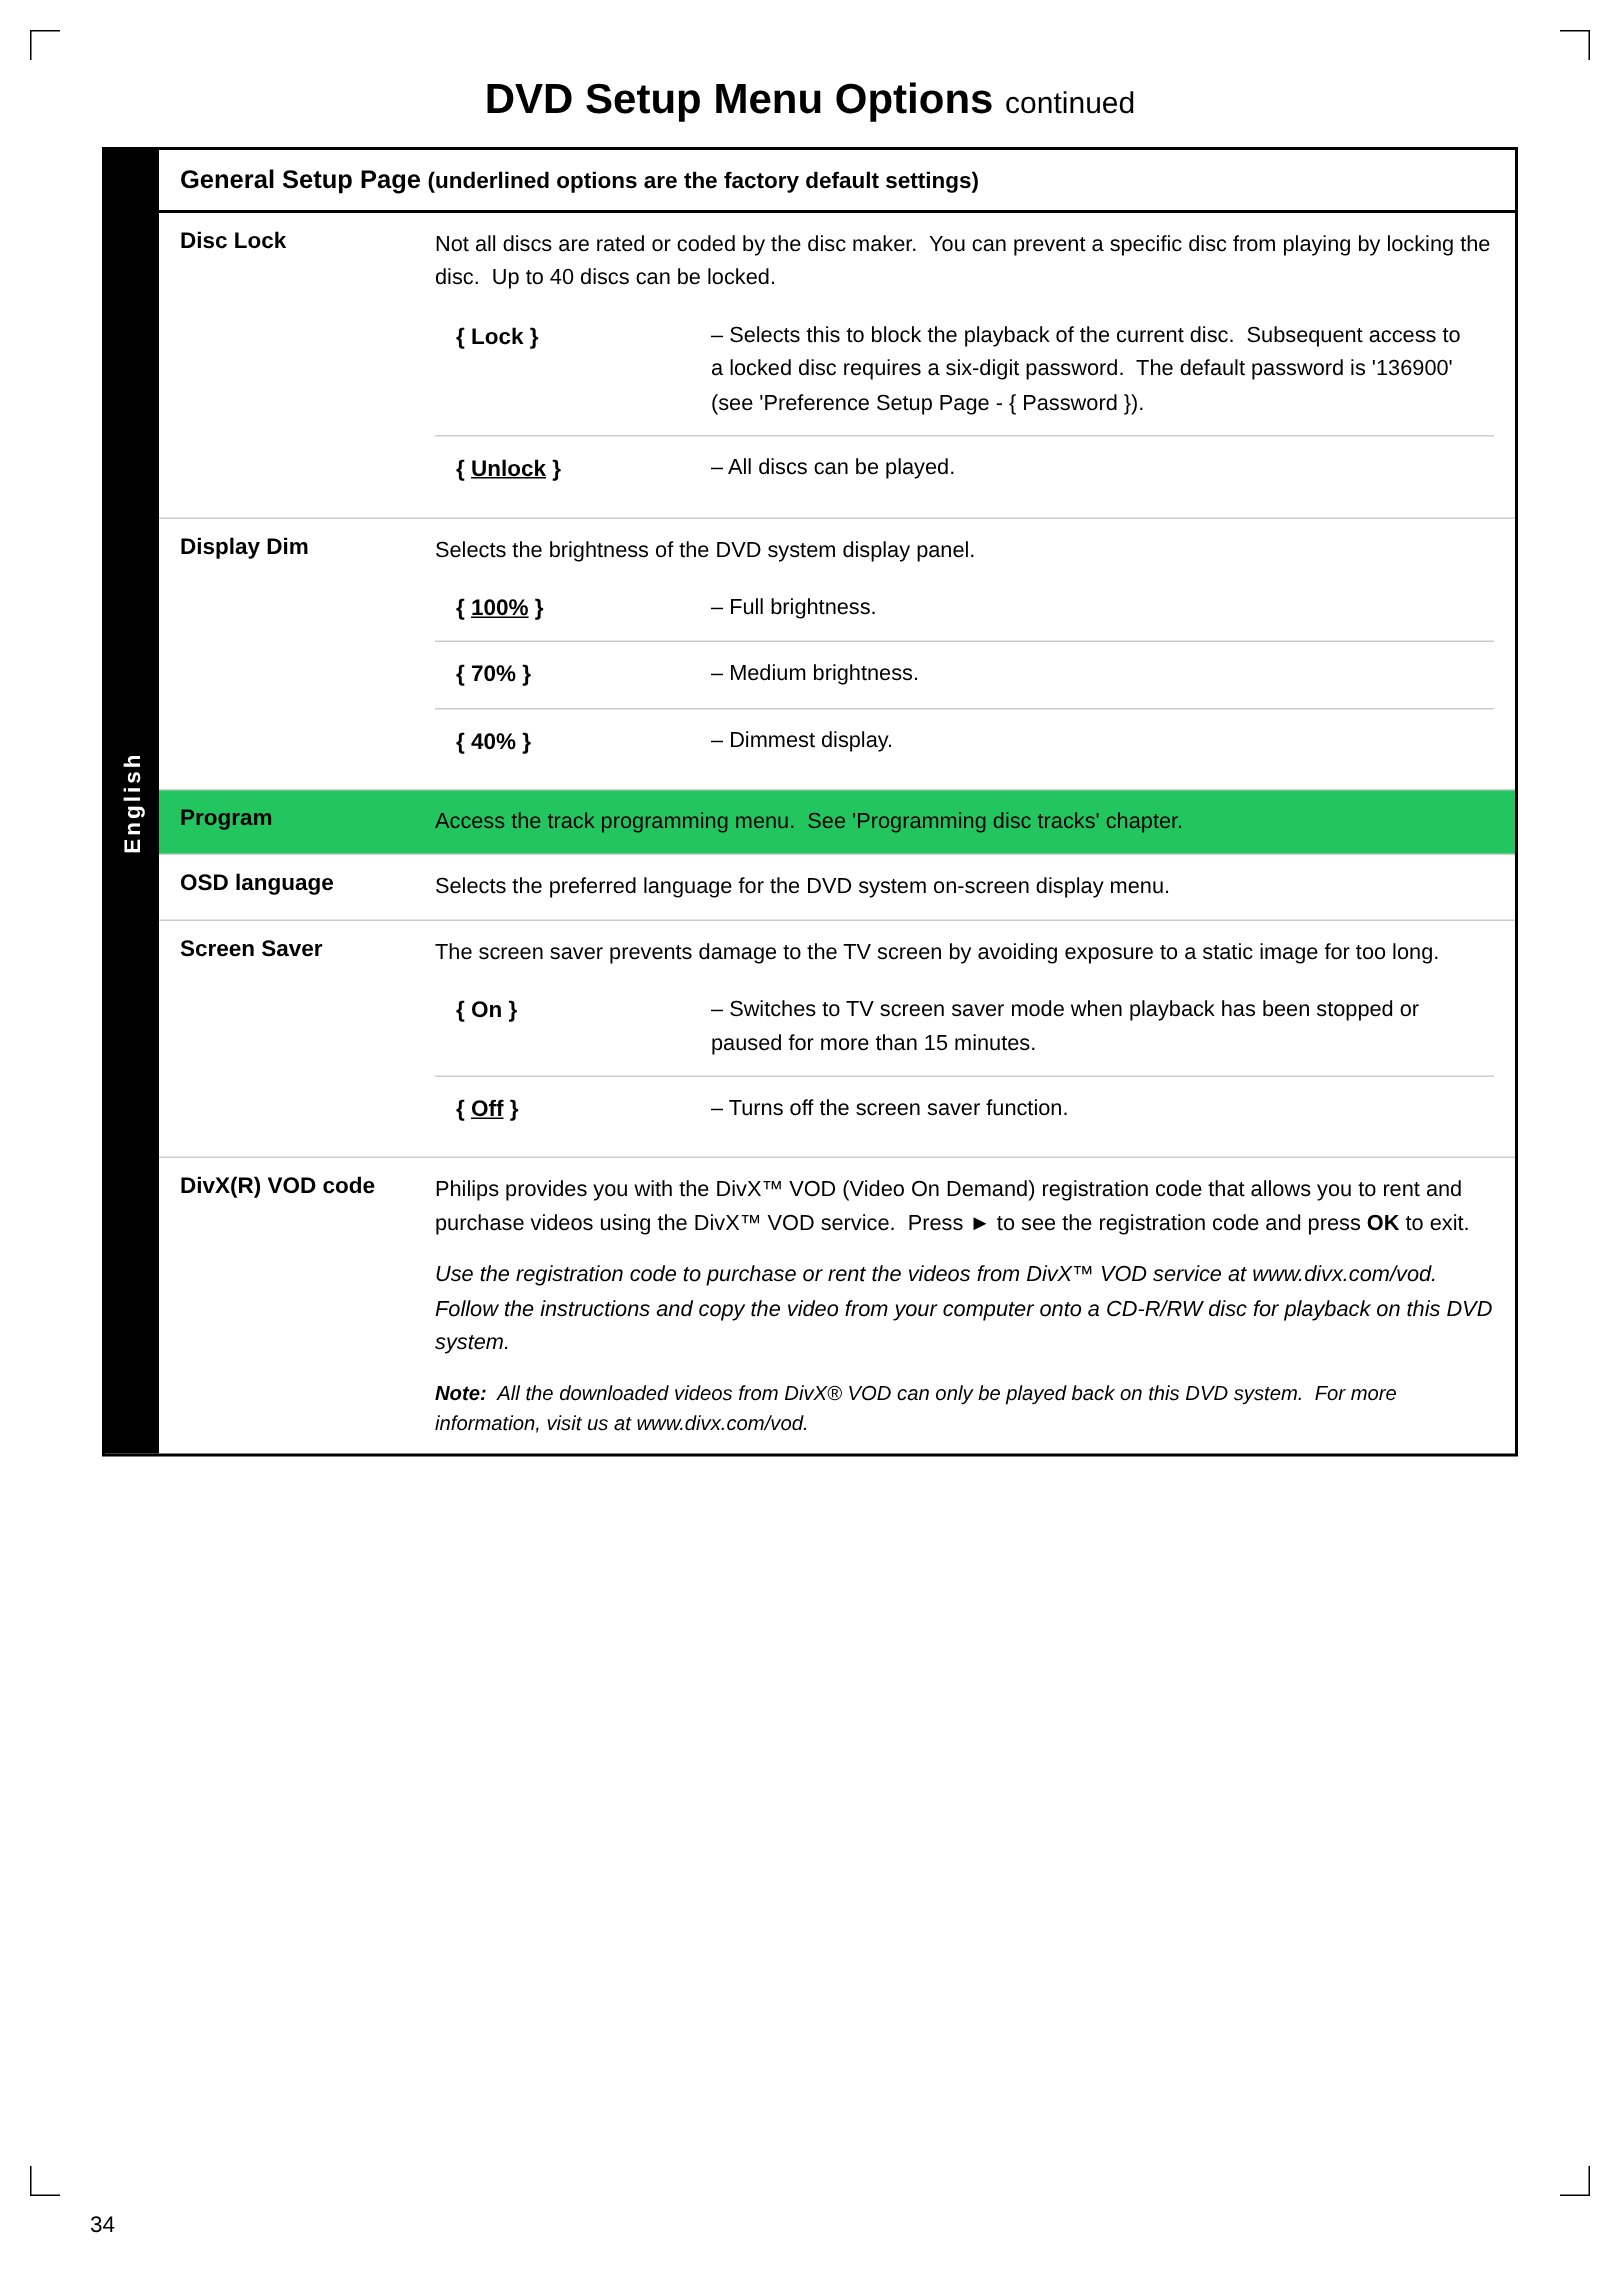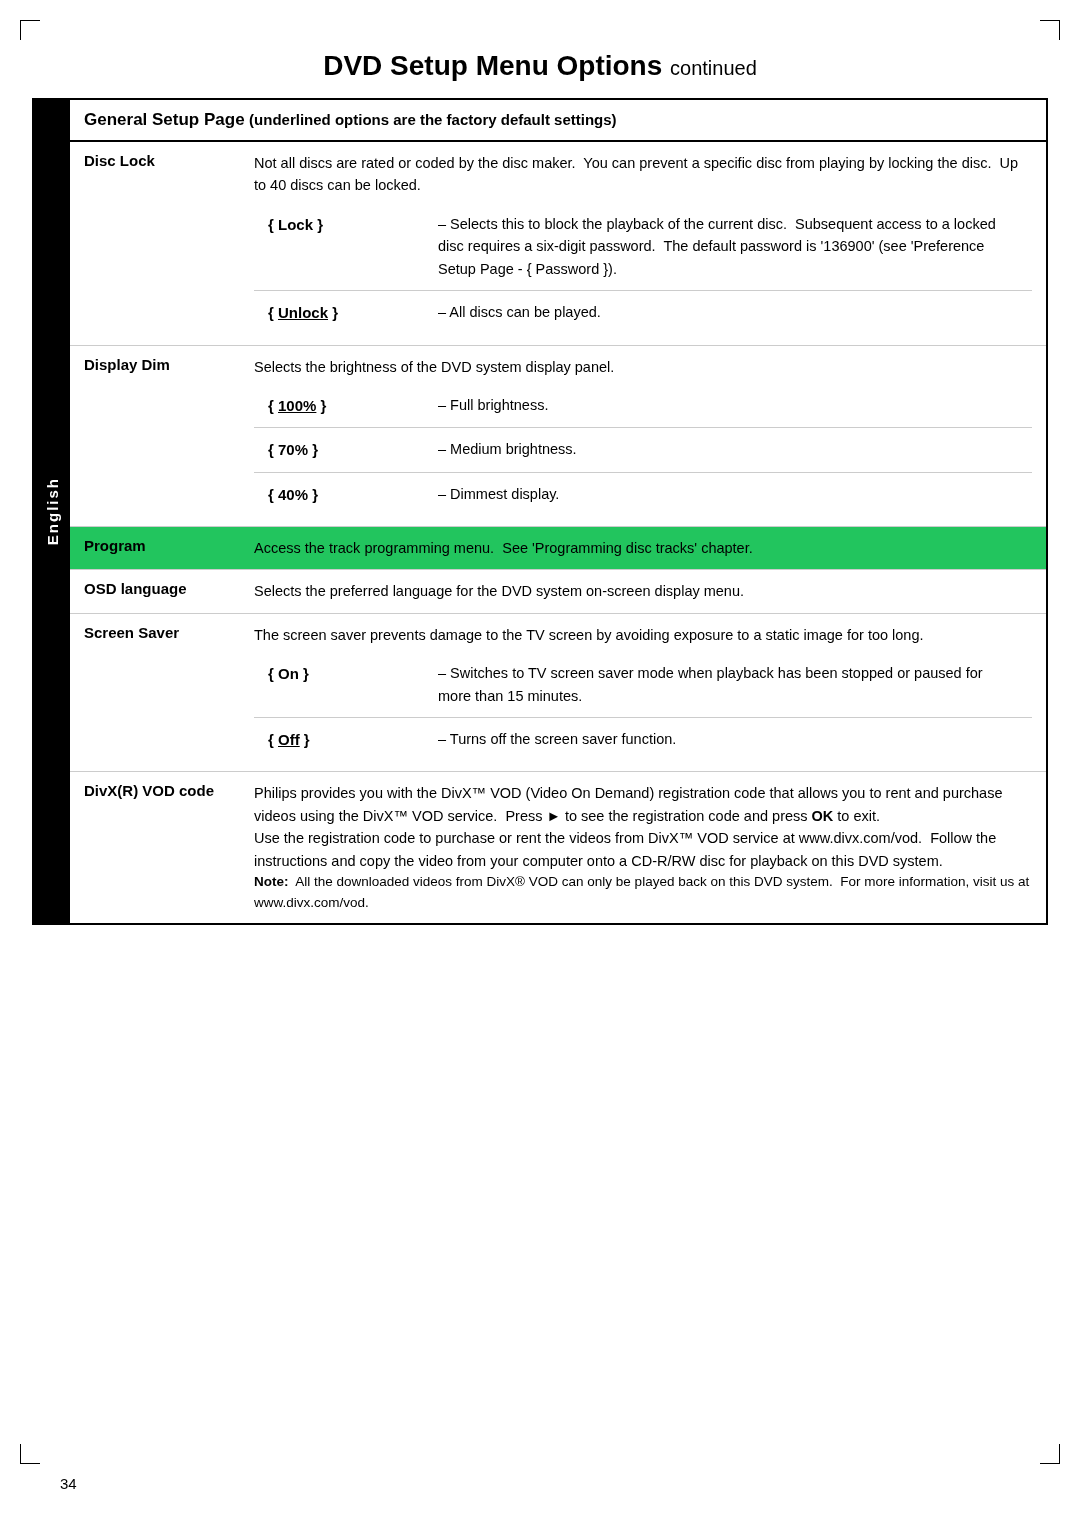"DVD Setup Menu Options continued" .page-container { padding: 40px 32px -> 40px 68px }
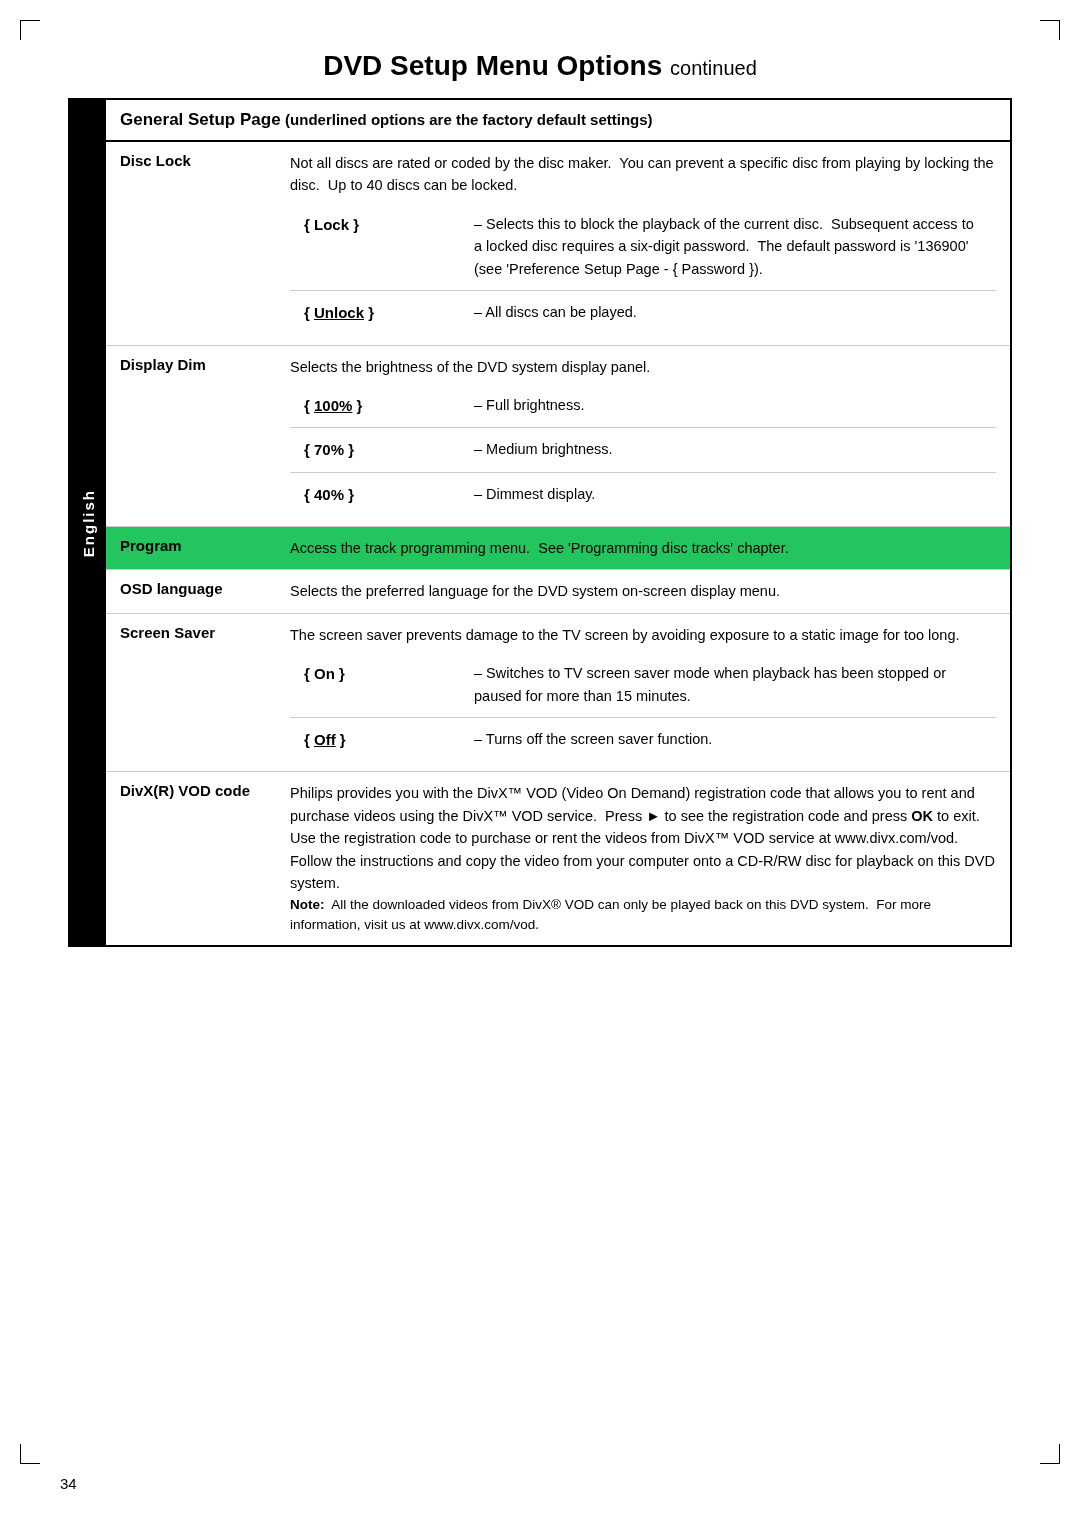"Use the registration code to" .paragraph-gap { font-style: none -> italic; margin-top: 0 -> 12px }
